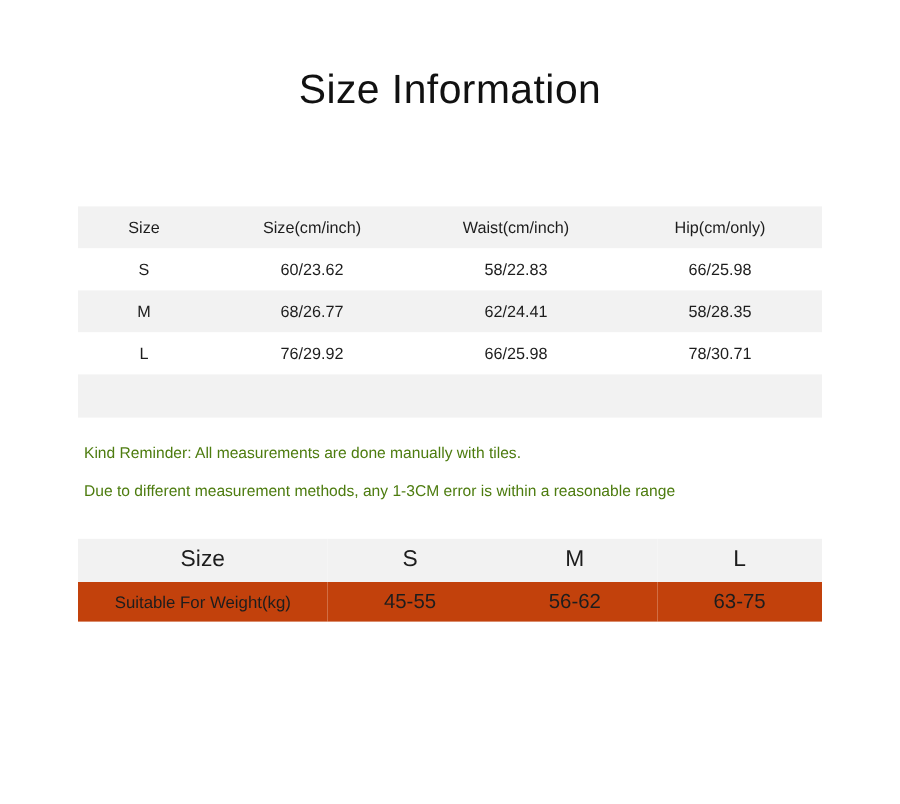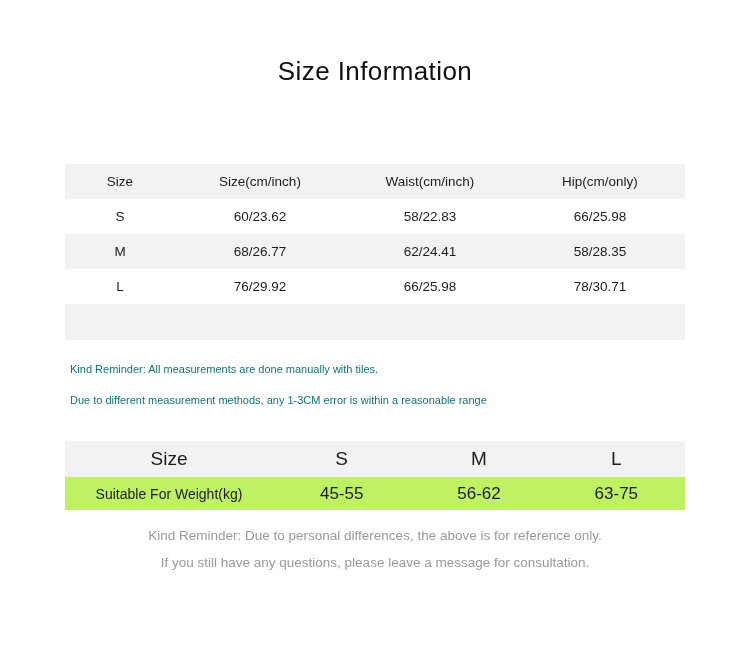"Size Information" .main-title { font-size: 26px -> 34px }
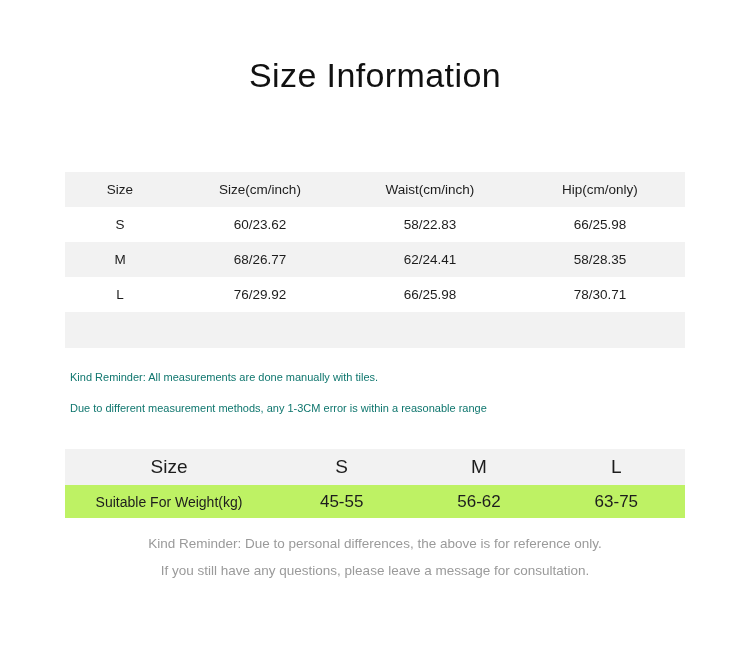"Kind Reminder: All measurements are" .reminder-line { color: #0f766e -> #4d7c0f; font-size: 11px -> 13px }
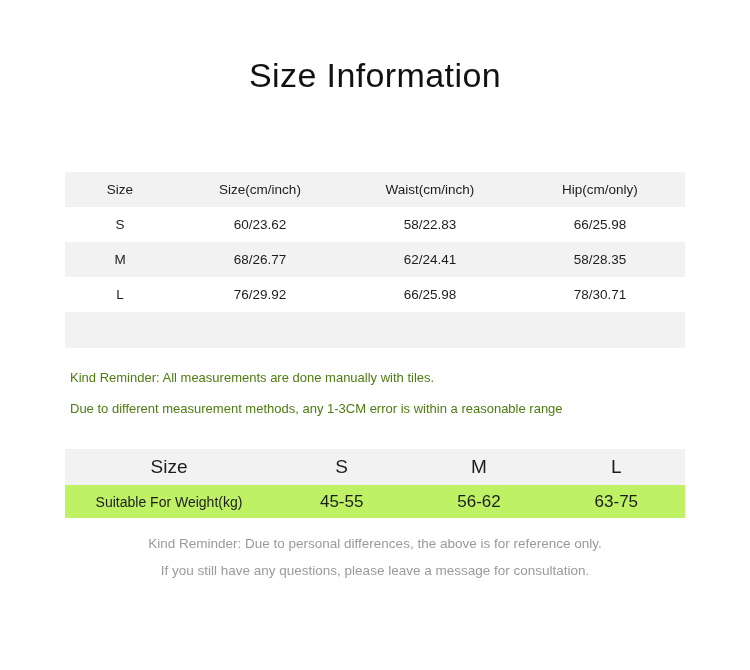"Suitable For Weight(kg)" table.sugg-table tr.alt { background: #bef264 -> #c2410c }
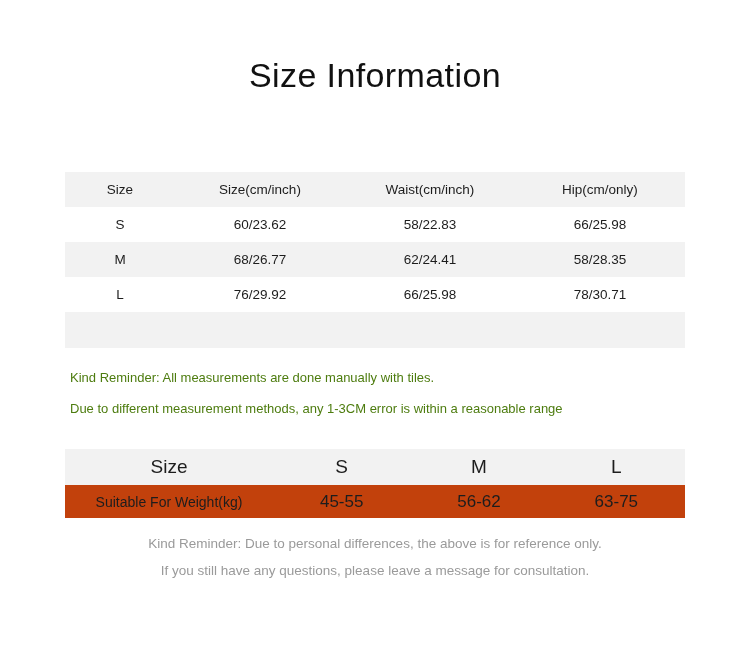"Kind Reminder: Due to personal" div.footer-notes { html: <div> <div>Kind Reminder: Due to personal differences, the above is for reference only.</div> <div>If you still have any questions, please leave a message for consultation.</div> </div> -> none }
